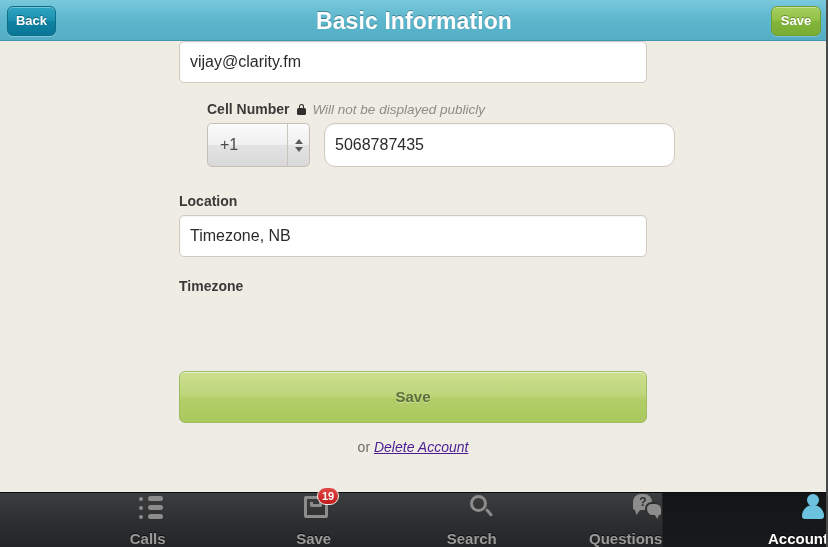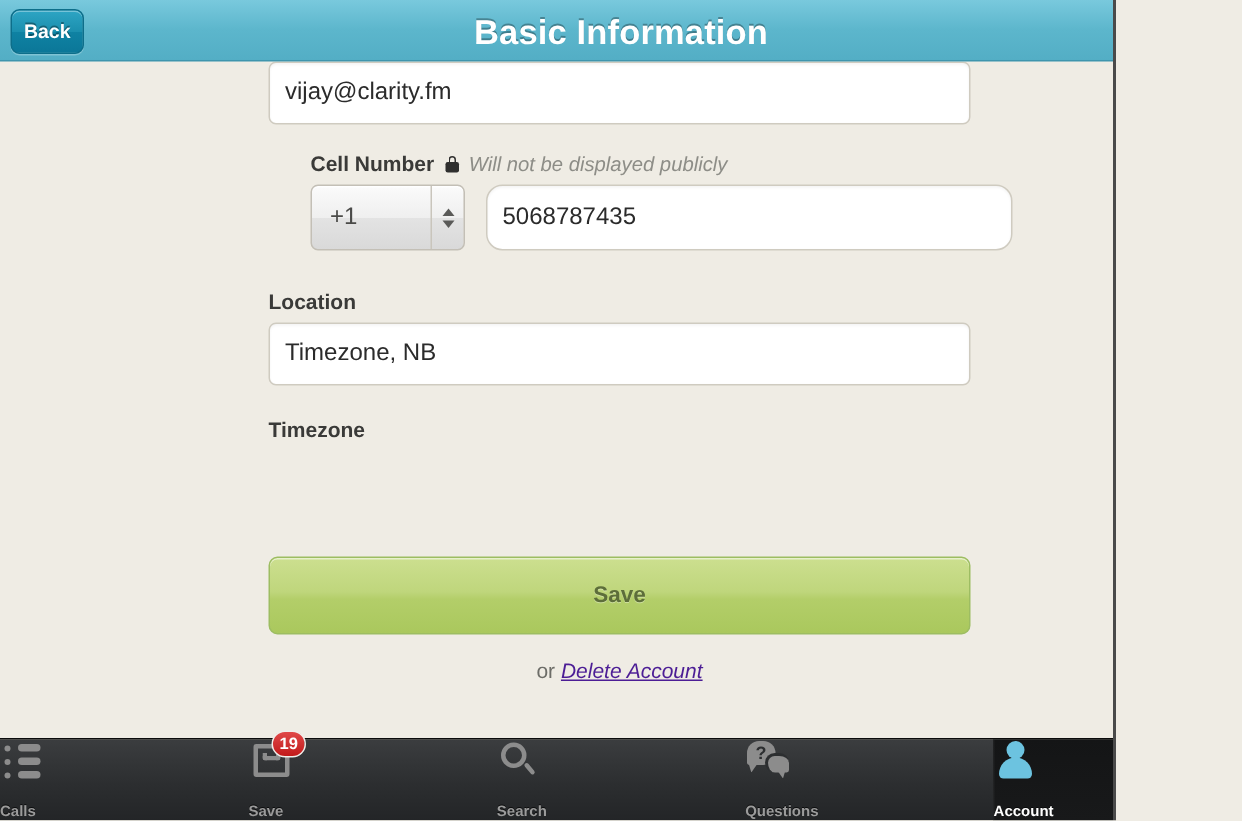"Back" .app { width: 744px -> 828px }
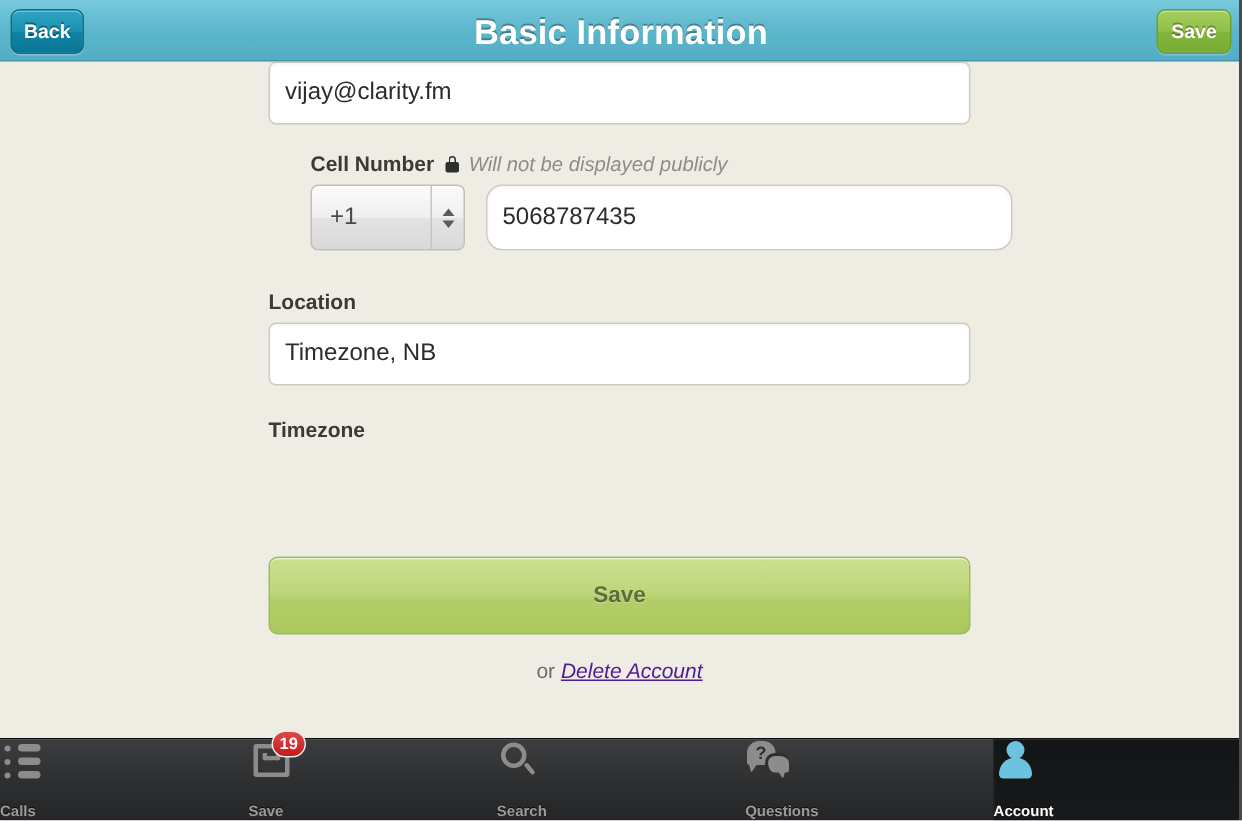"19" .tab { align-items: flex-start -> flex-end }
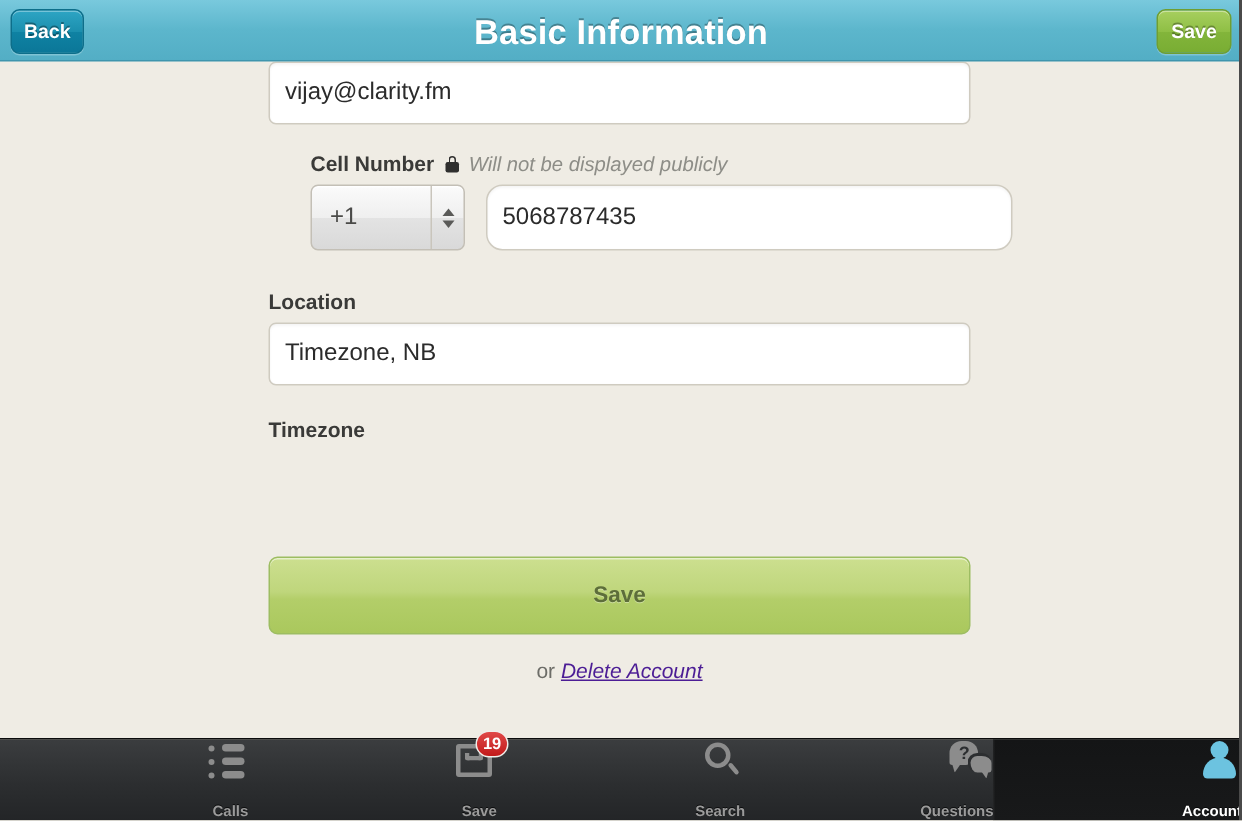"Calls" .tab-label { font-size: 10px -> 15px }
